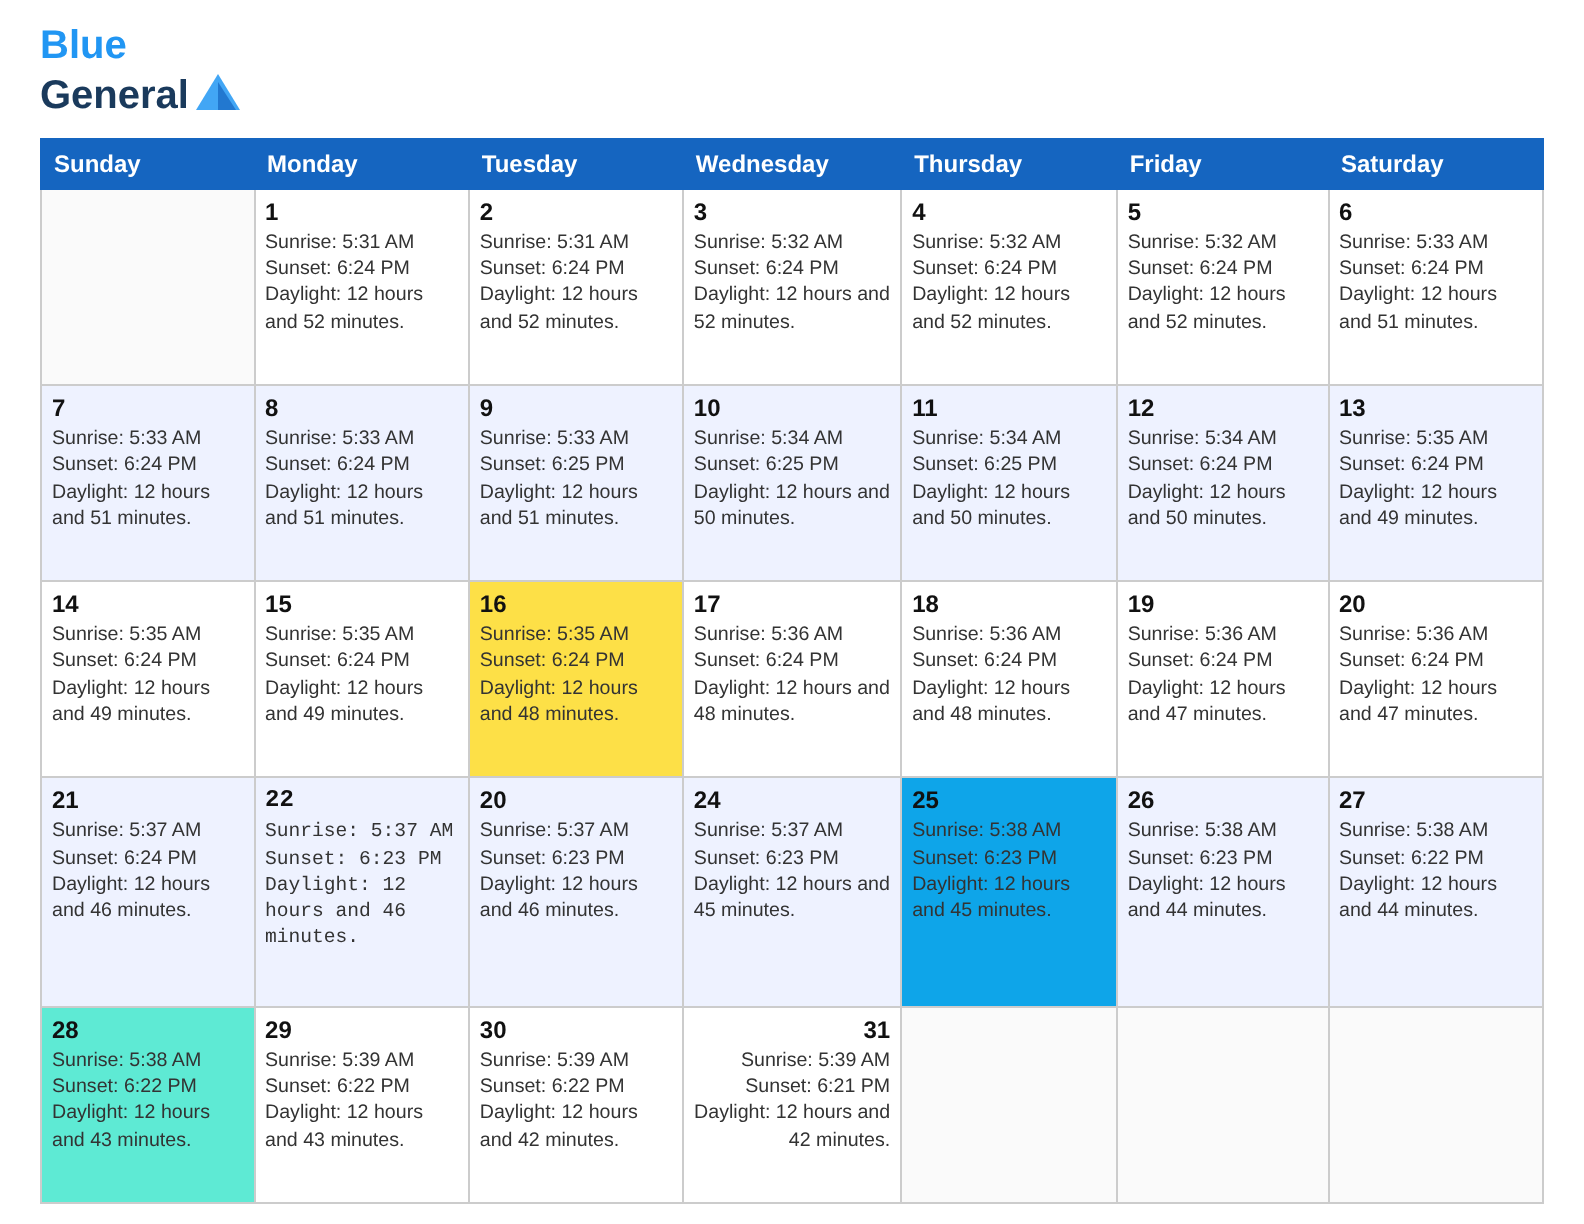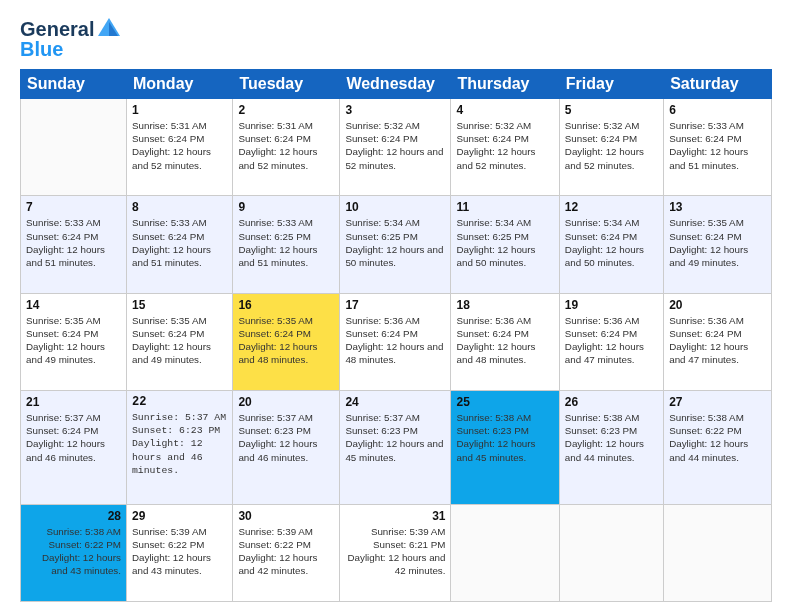"General" div { order: before "Blue" -> after "Blue" }
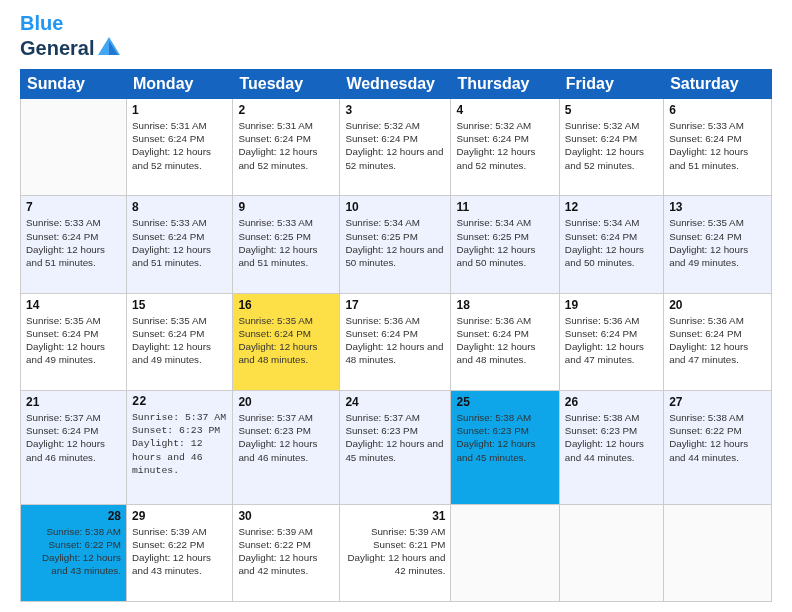"Sunday" .calendar th { font-size: 16px -> 12px }
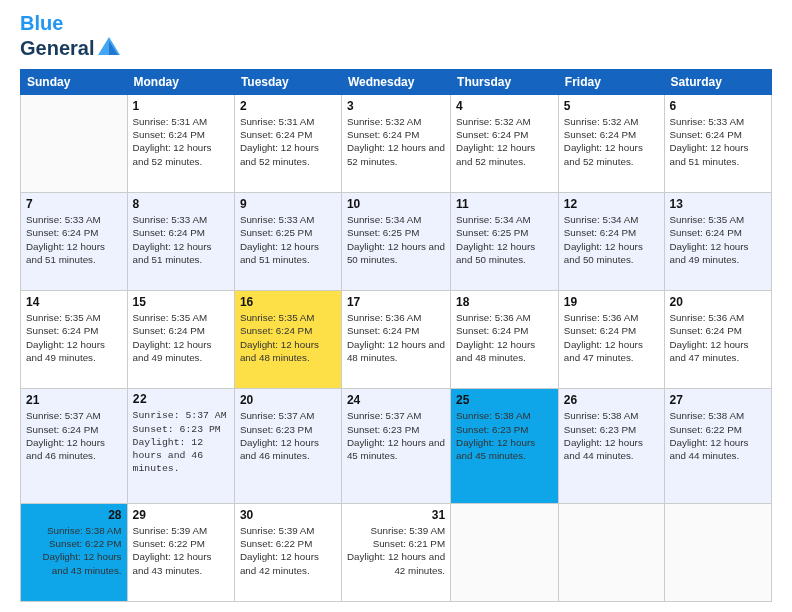"28" td { background: #0ea5e9 -> #5eead4; text-align: right -> none }
